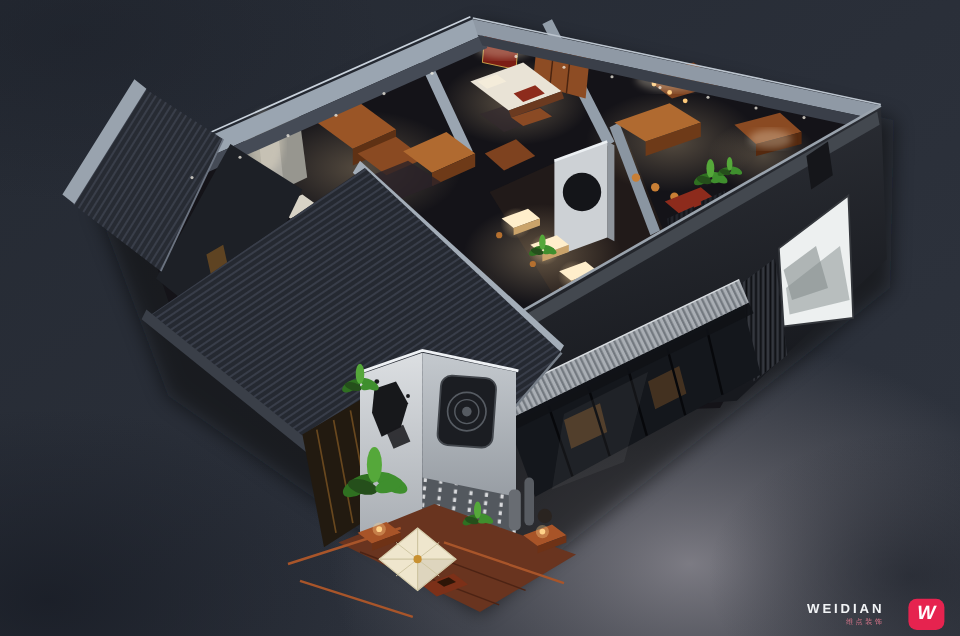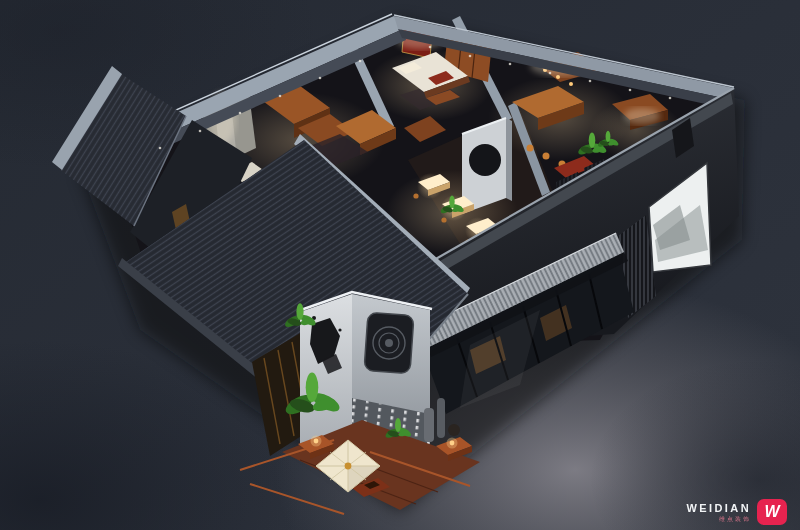"WEIDIAN" .watermark { gap: 6px -> 20px }
